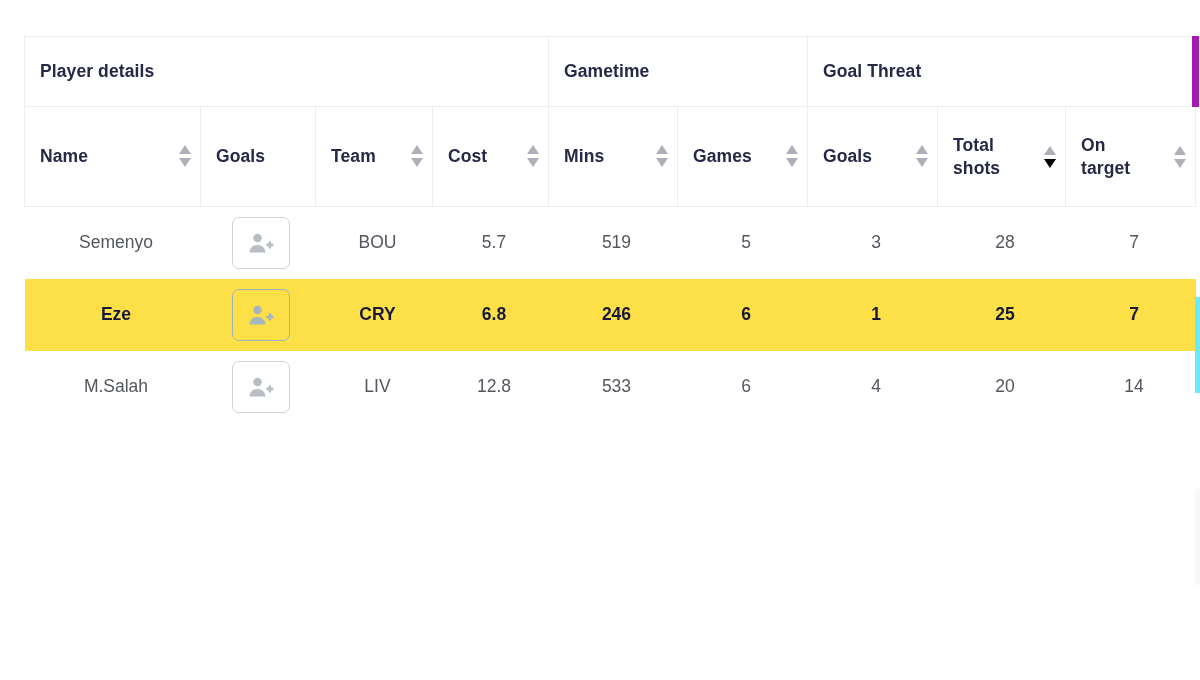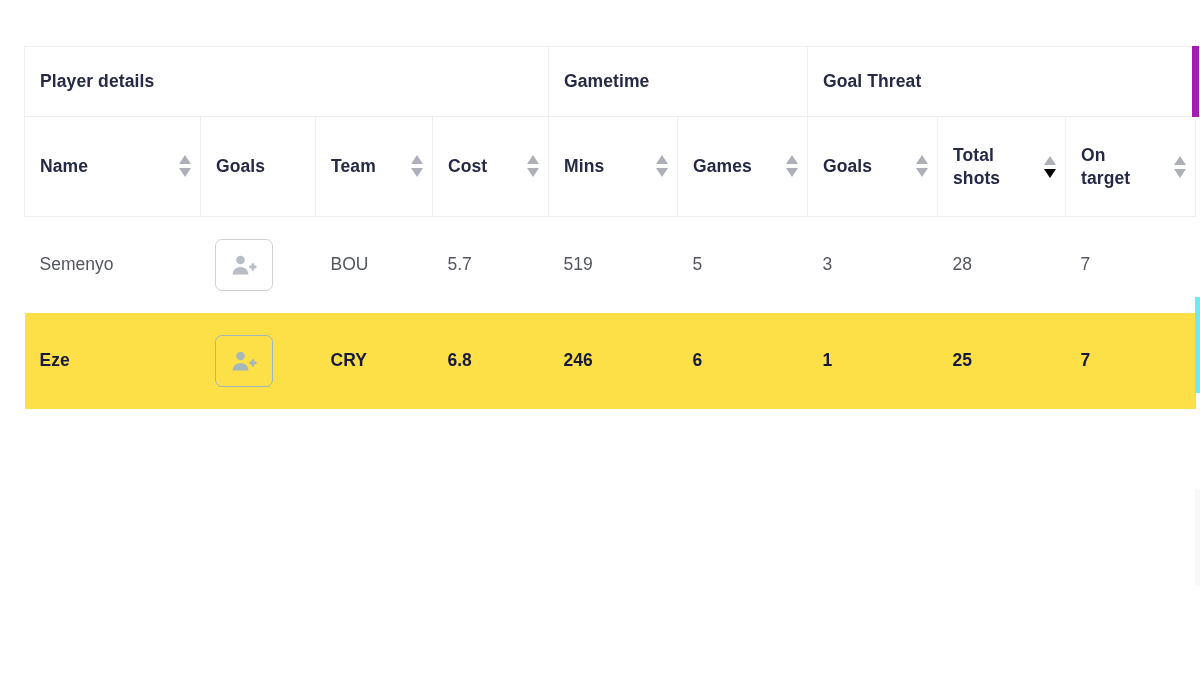"Player details" .table-wrap { top: 46px -> 36px }
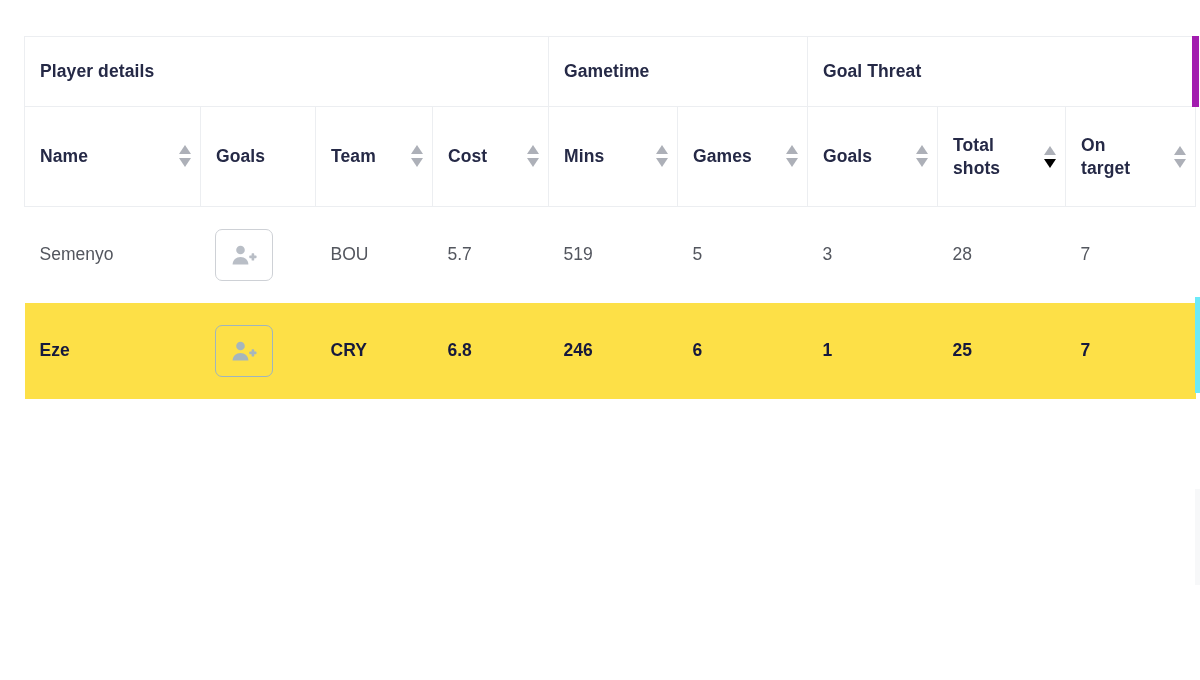"Semenyo" tbody td { height: 96px -> 72px; text-align: left -> center }
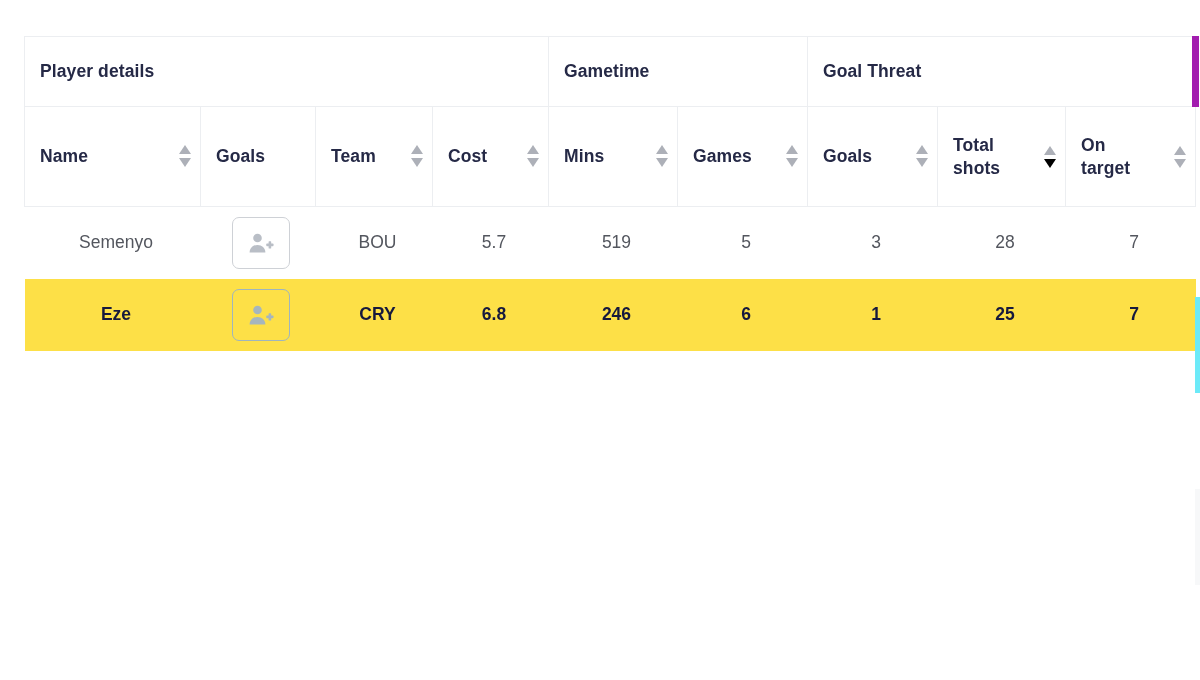"M.Salah" tr { html: none -> <tr> <td>M.Salah</td> <td><button> <span> <svg> <circle></circle> <path></path> <rect></rect> <rect></rect> </svg> </span> </button></td> <td>LIV</td> <td>12.8</td> <td>533</td> <td>6</td> <td>4</td> <td>20</td> <td>14</td> </tr> }
